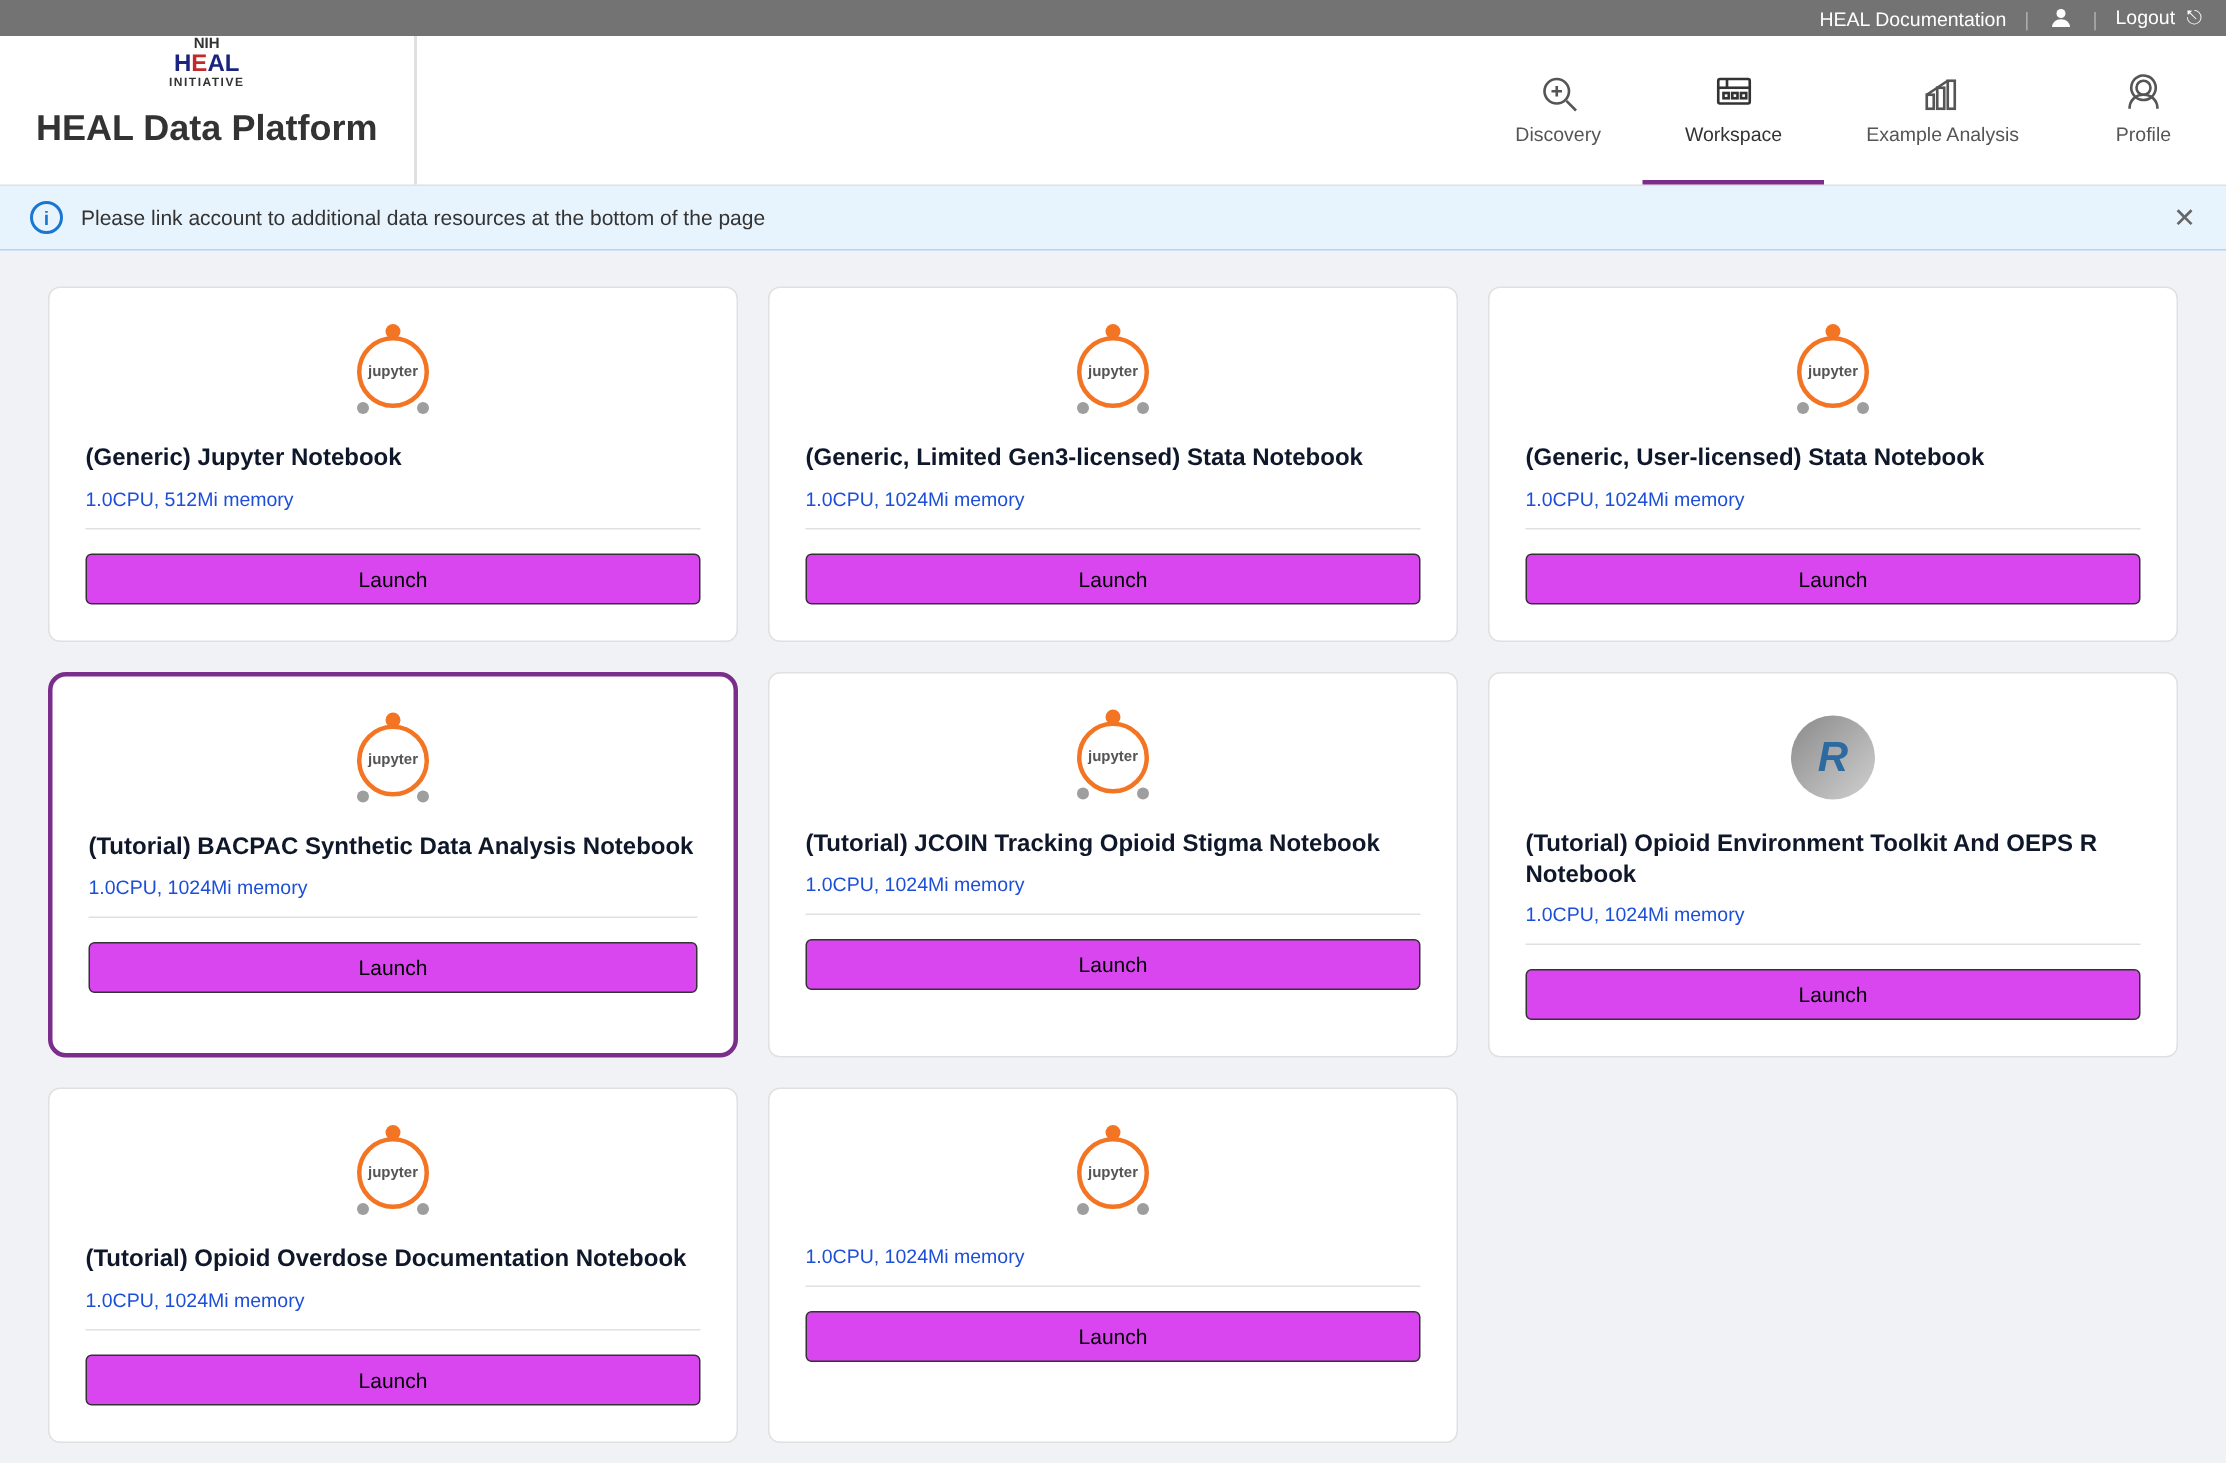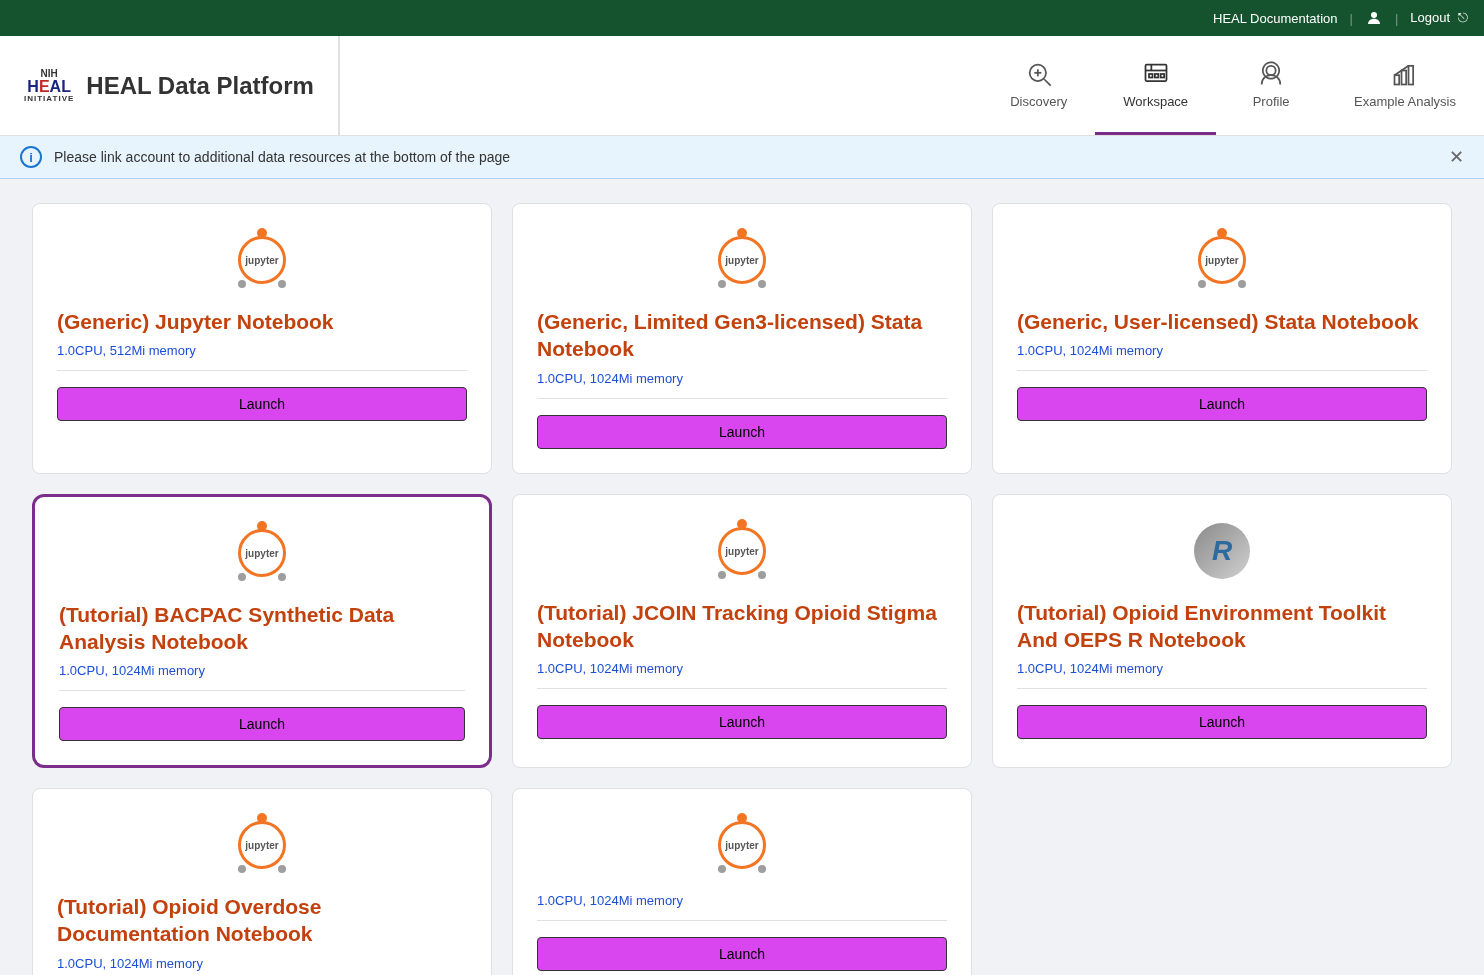"HEAL Documentation" .top-bar { background: #14532d -> #737373; height: 36px -> 24px }
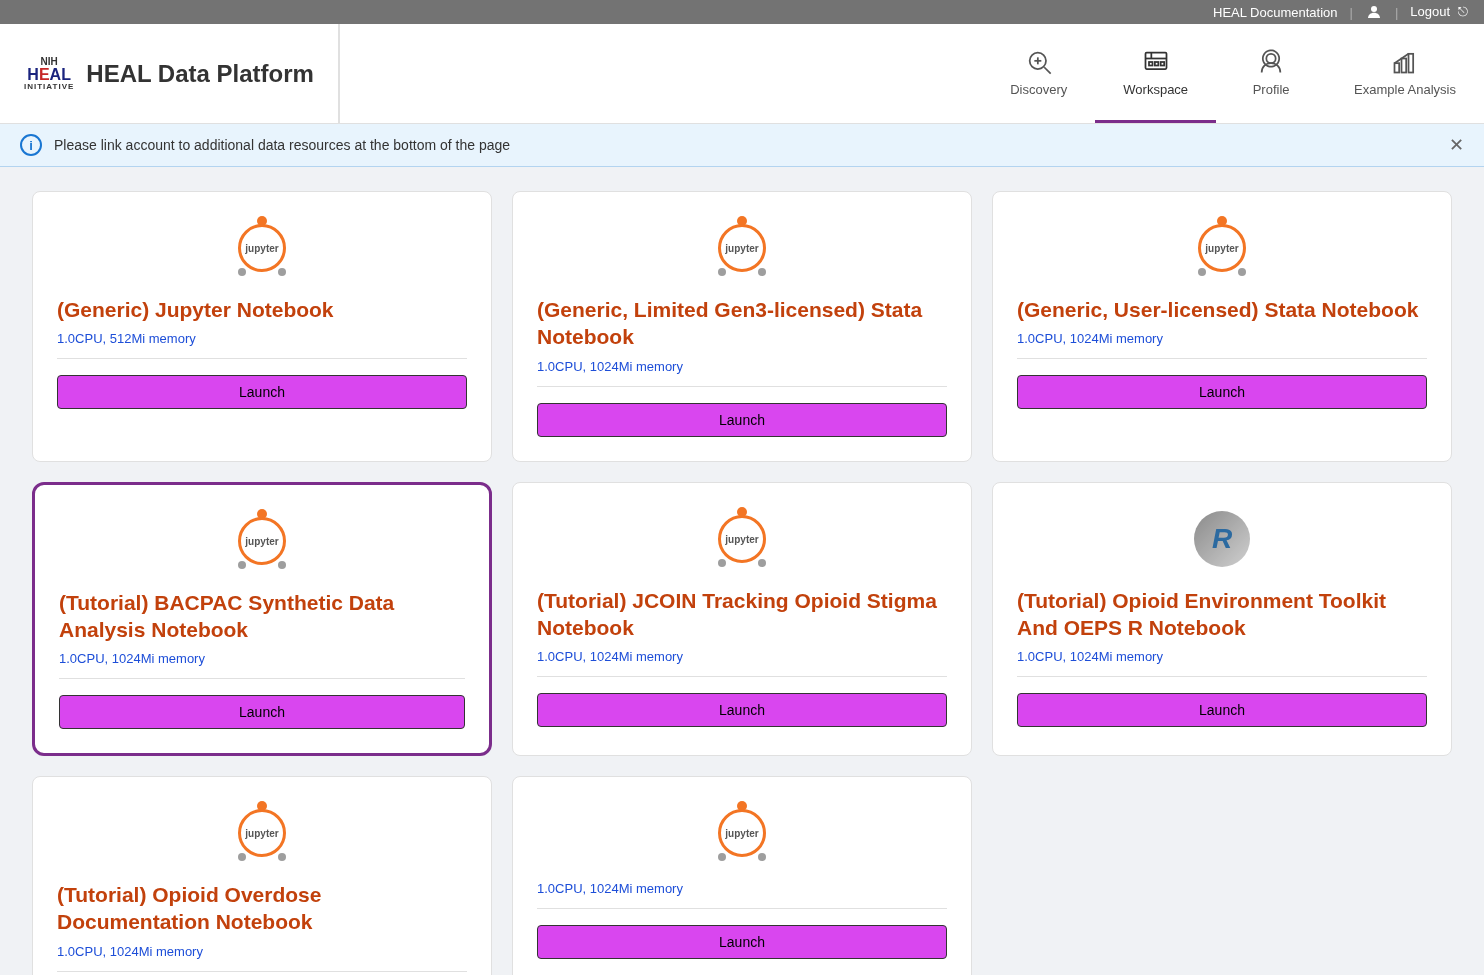"NIH" .nav-logo { flex-direction: none -> column }
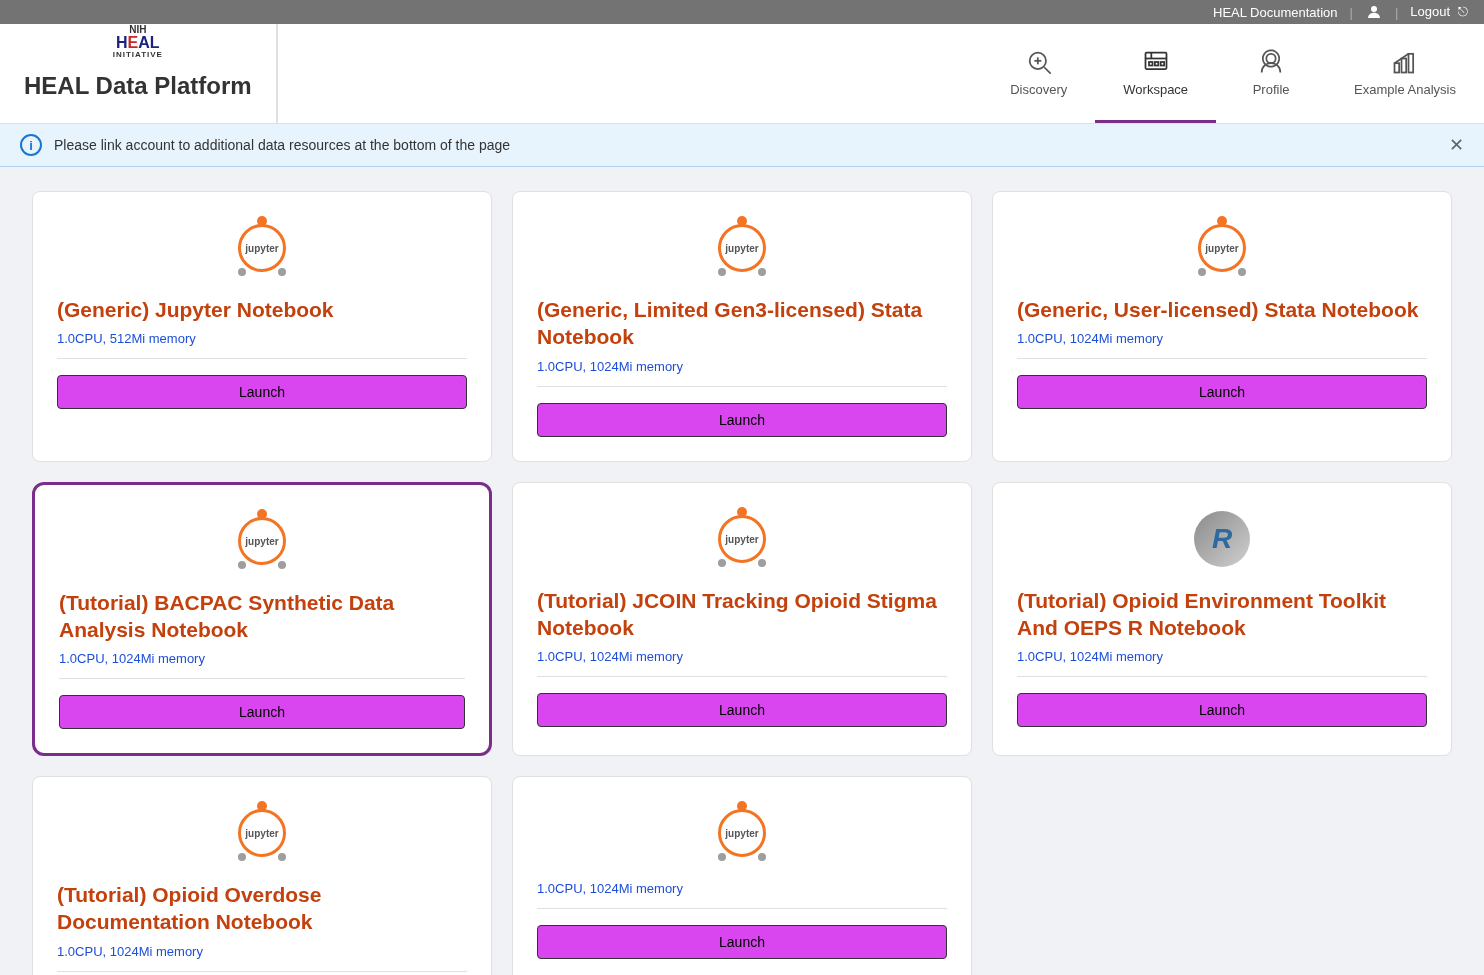"Profile" div.nav-tab { order: before "Example Analysis" -> after "Example Analysis" }
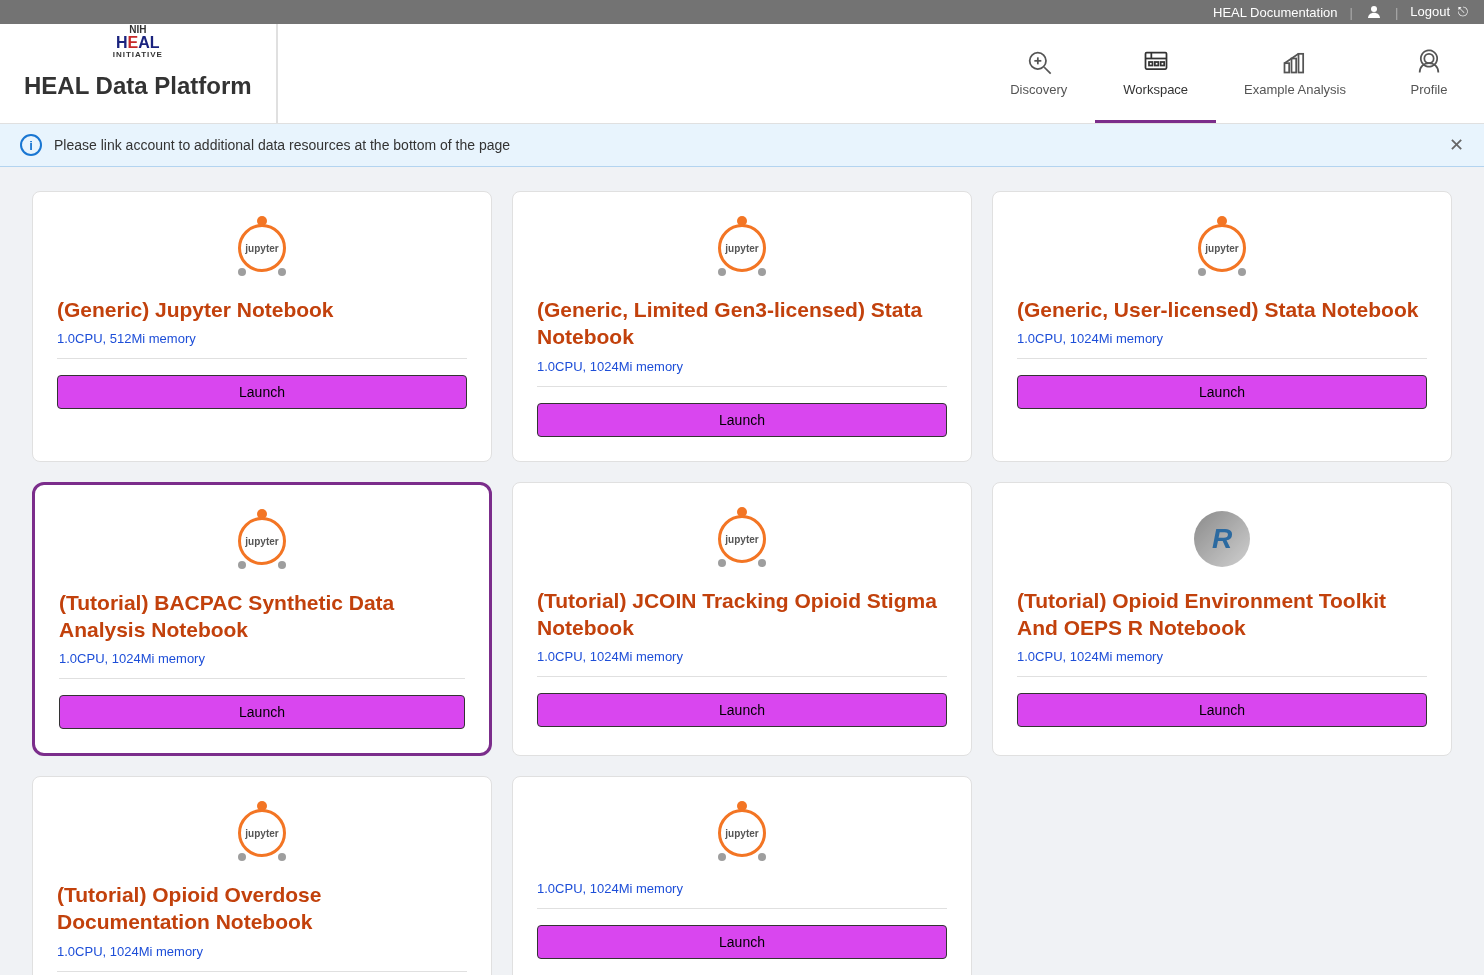"(Generic) Jupyter Notebook" .card-title { color: #c2410c -> #0f172a; font-size: 21px -> 16px }
